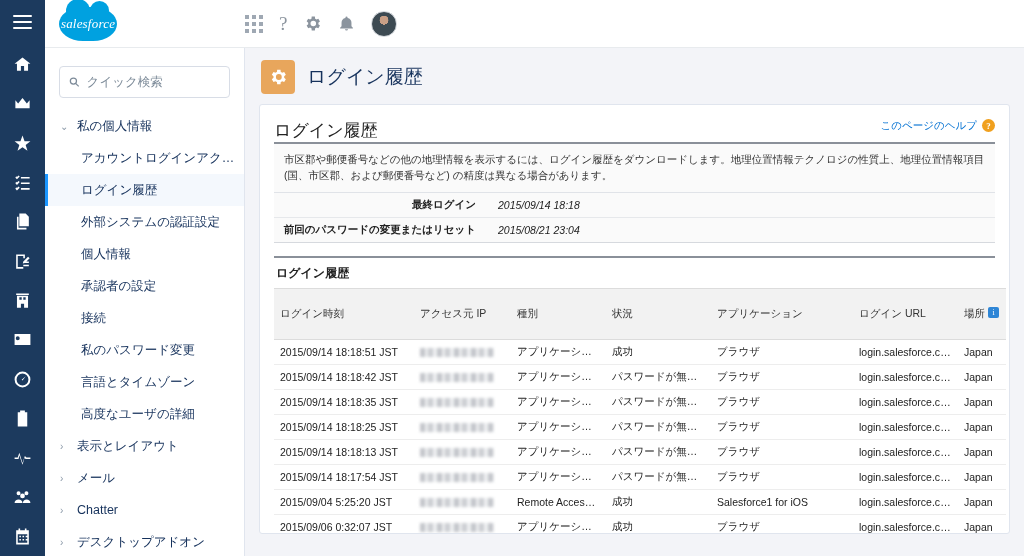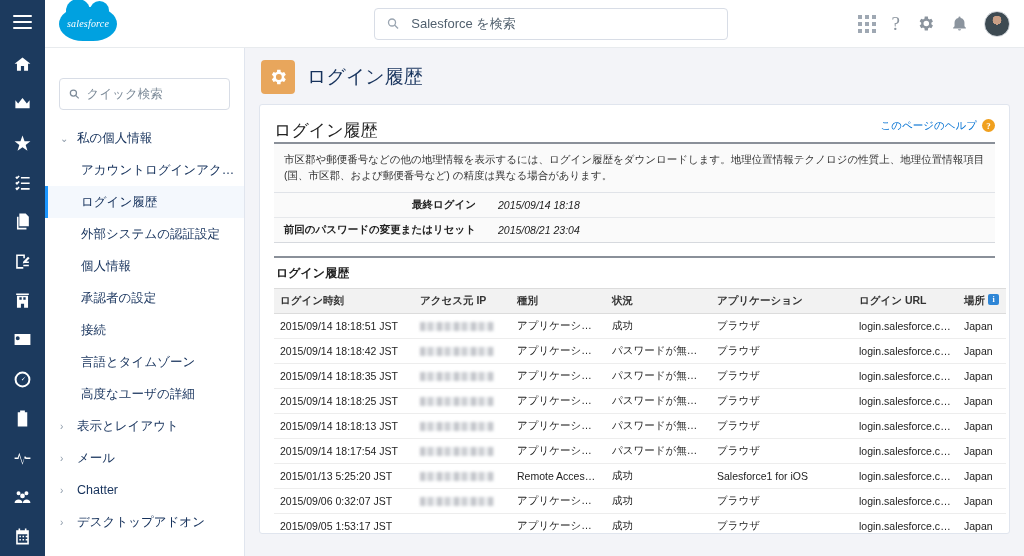"salesforce" .sf-text { font-size: 10px -> 13px }
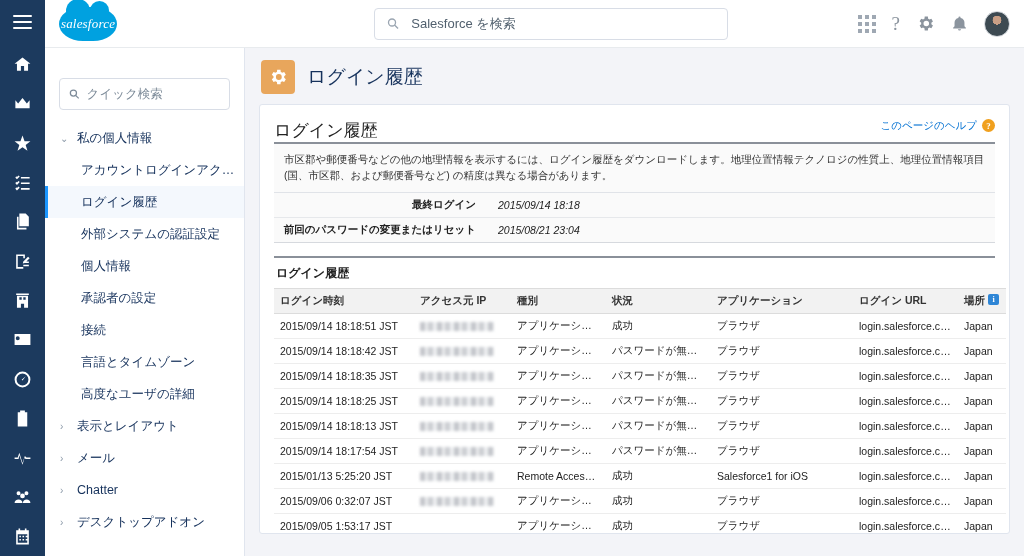"Salesforce を検索" div.search-box { html: <div> <svg> <circle></circle> <line></line> </svg> <input> </div> -> none }
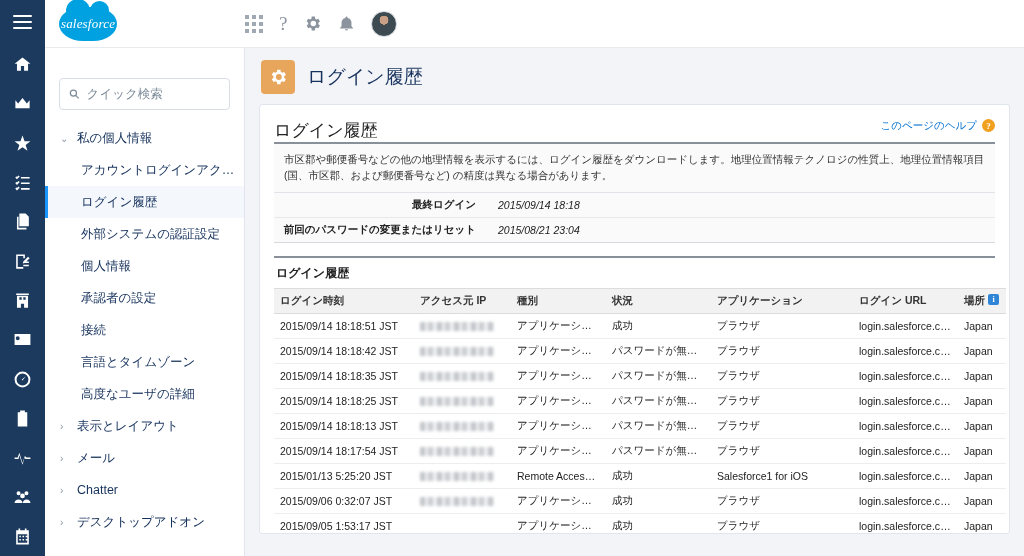"クイック検索" .quick-search { margin: 16px 14px 12px 14px -> 4px 14px 12px 14px }
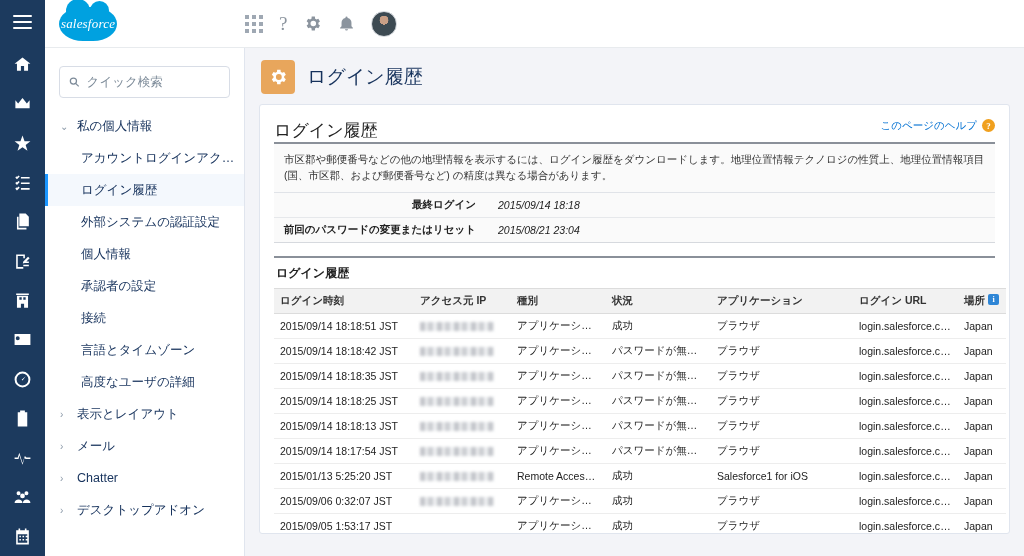"ログイン時刻" .lh-table th { font-weight: bold -> normal; padding: 5px 6px -> 18px 6px }
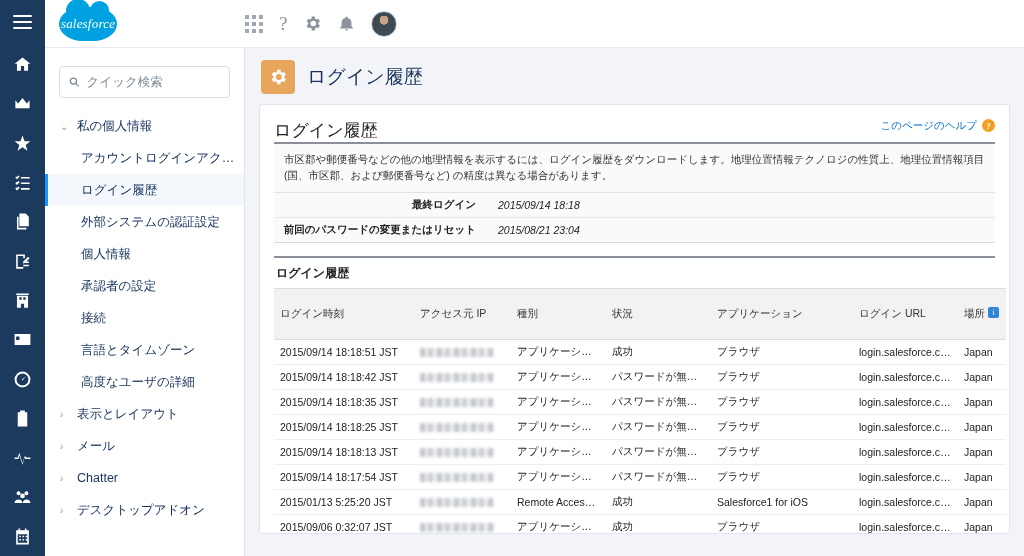"私のパスワード変更" div.nav-row { html: none -> <div> <span>私のパスワード変更</span> </div> }
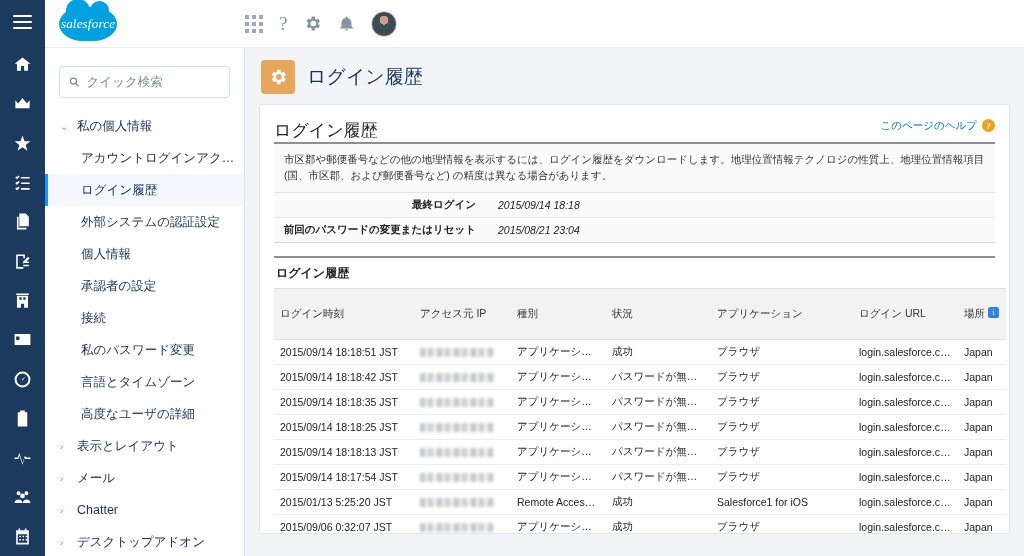"2015/01/13 5:25:20 JST" td { text: 2015/01/13 -> 2015/09/04 }
